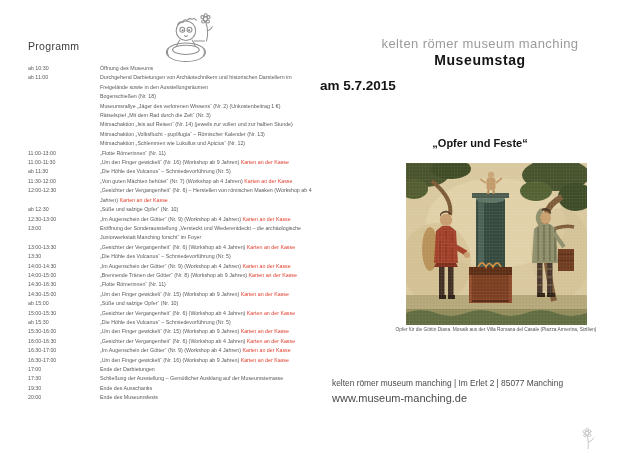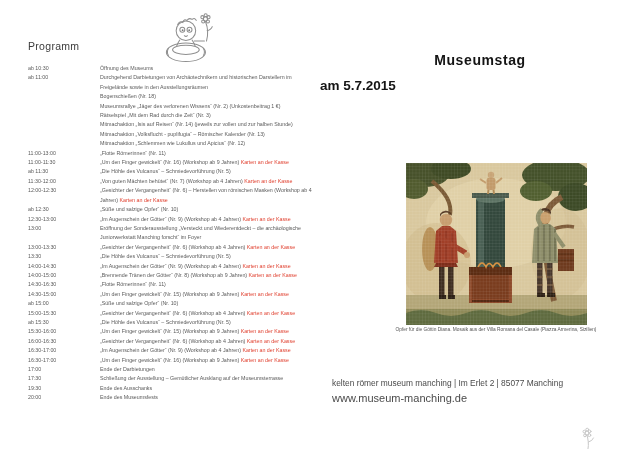"kelten römer museum manching" div.museum-name { html: none -> <div>kelten römer museum manching</div> }
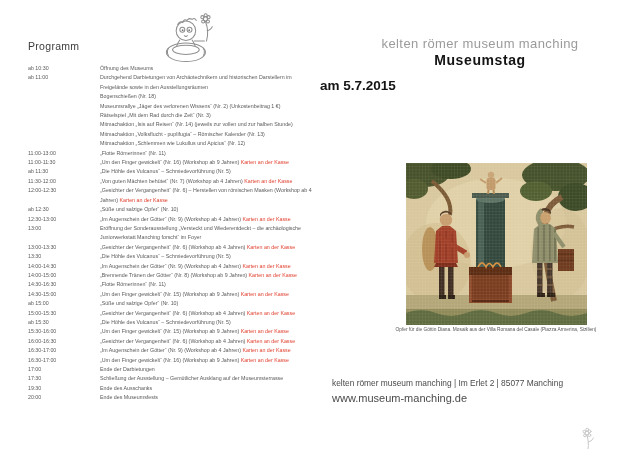"„Opfer und Feste“" div.subtitle { html: none -> <div>„Opfer und Feste“</div> }
